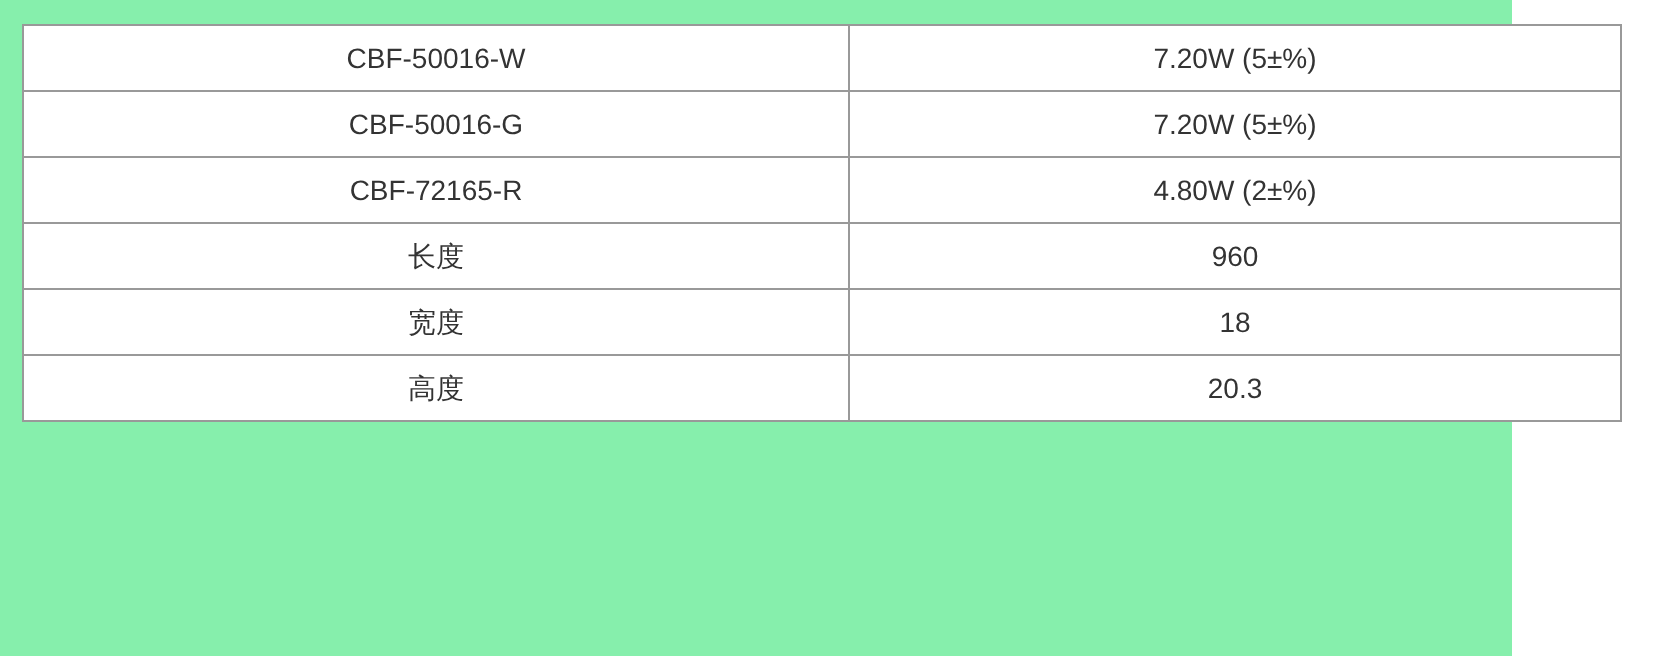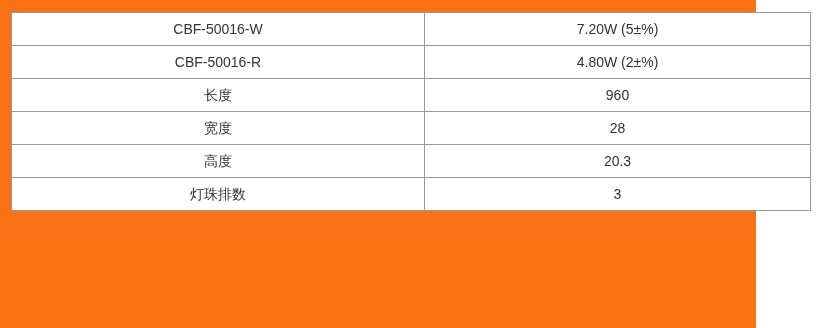"CBF-50016-W" .page { background: #f97316 -> #86efac }
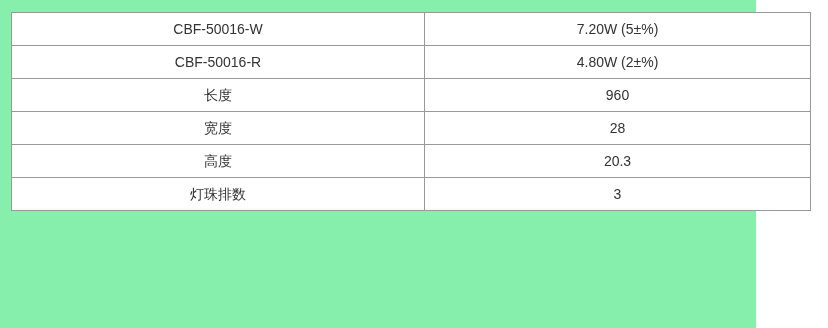"CBF-50016-G" tr { html: none -> <tr> <td>CBF-50016-G</td> <td>7.20W (5±%)</td> </tr> }
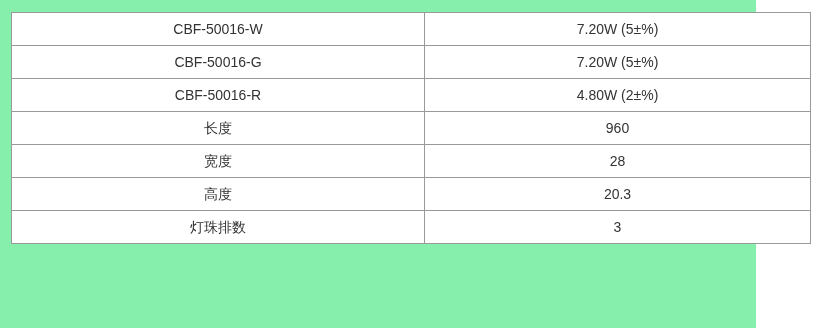"CBF-50016-R" td.cell-label { text: CBF-50016-R -> CBF-72165-R }
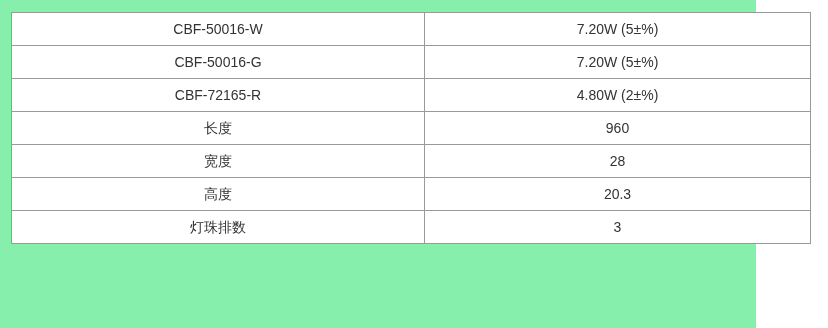"28" td.cell-value { text: 28 -> 18 }
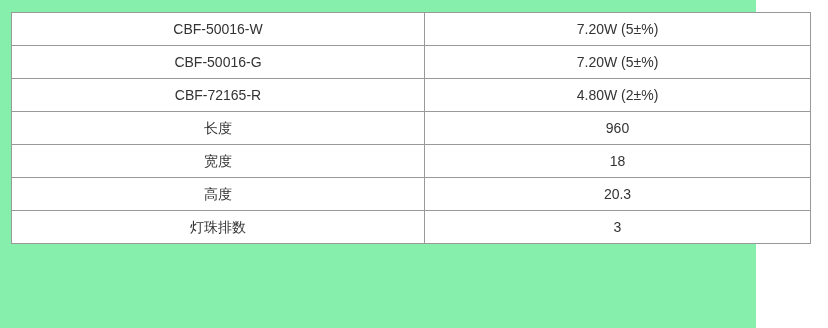"灯珠排数" tr { html: <tr> <td>灯珠排数</td> <td>3</td> </tr> -> none }
